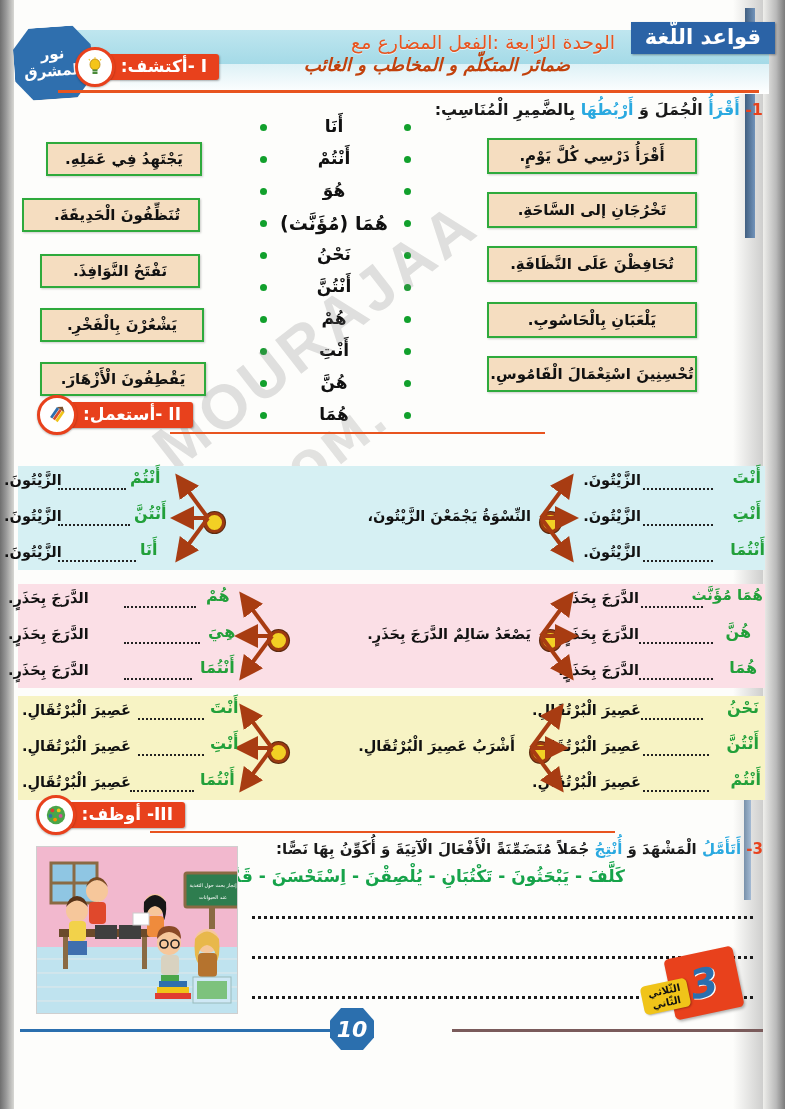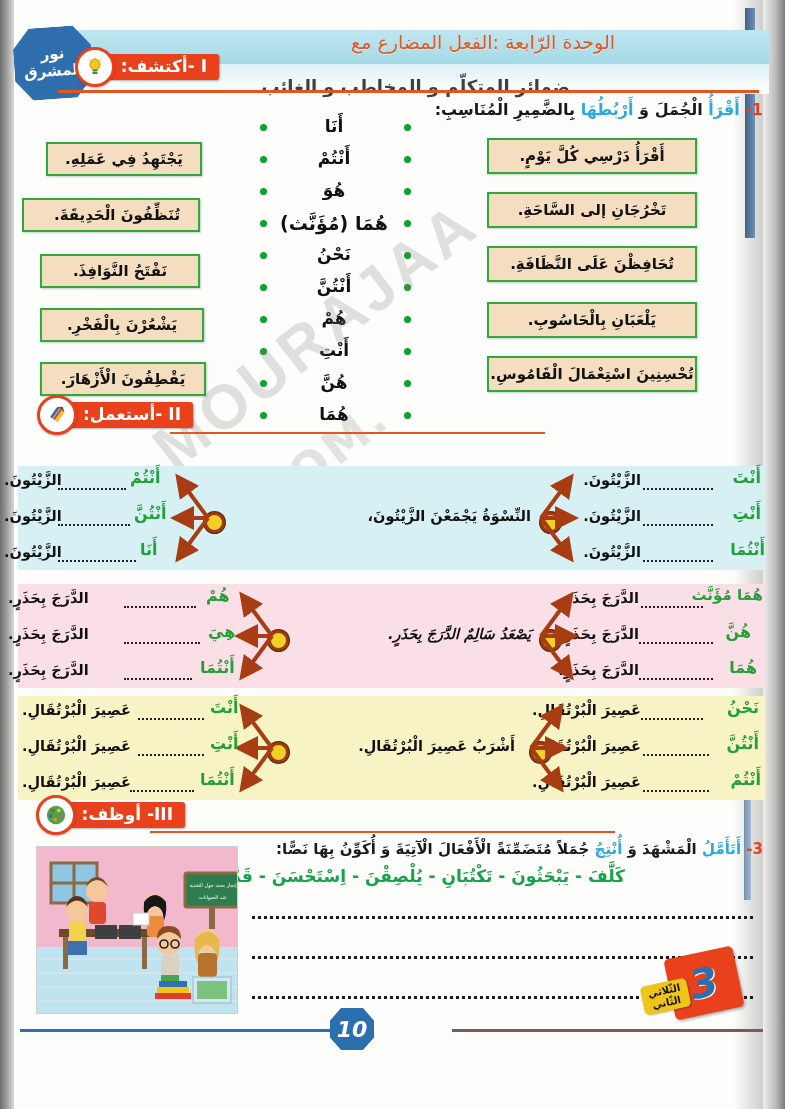"قواعد اللّغة" div.gram-tab { html: none -> <div>قواعد اللّغة</div> }
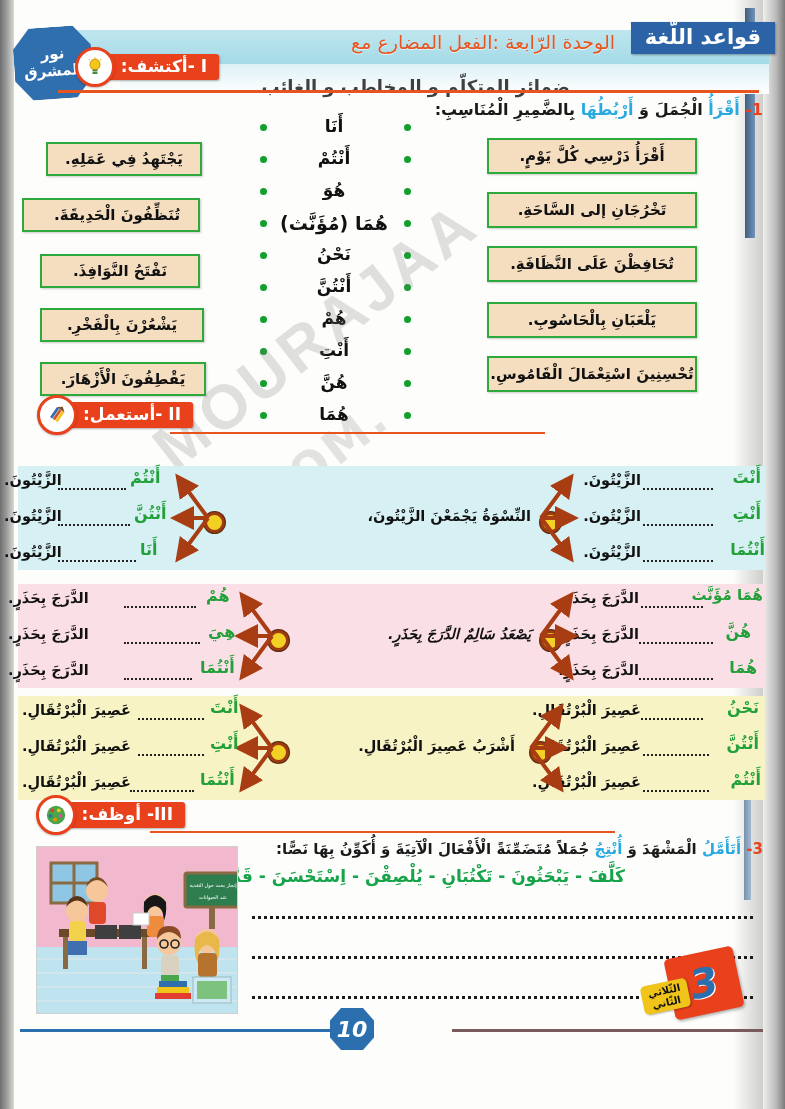"ضمائر المتكلّم و المخاطب و" .unit-sub { color: #404040 -> #c2410c; font-style: none -> italic; top: 76px -> 54px }
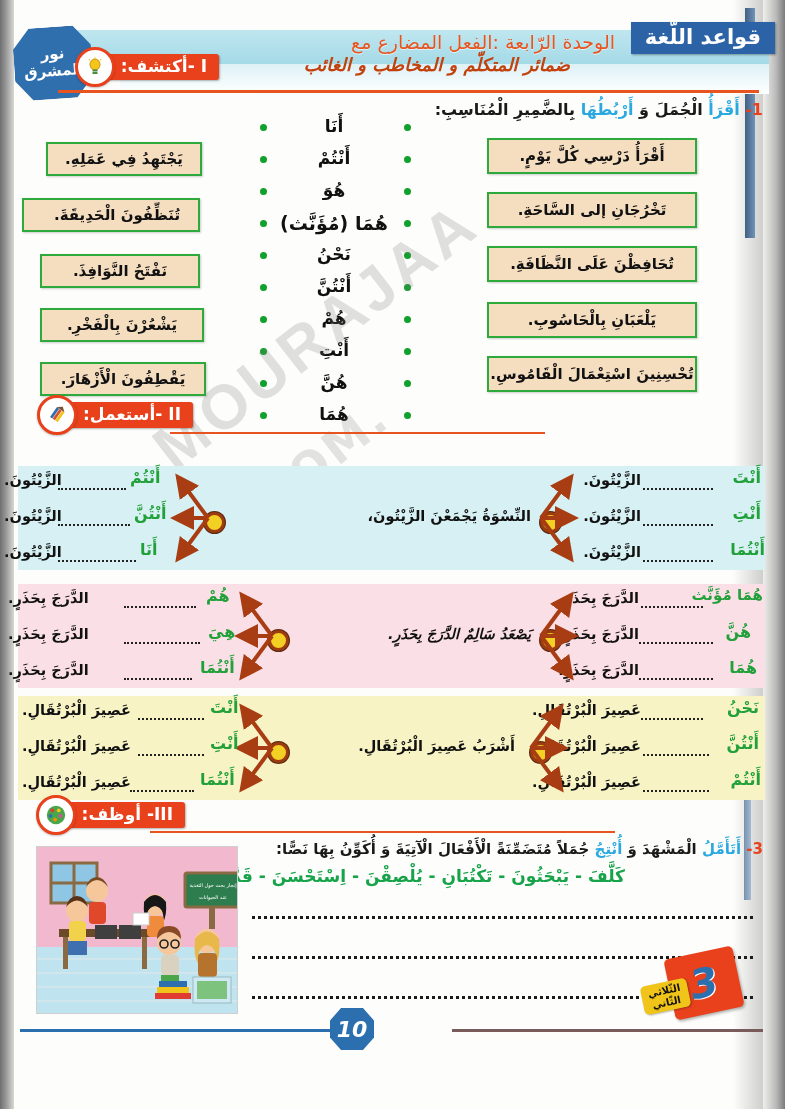"يَصْعَدُ سَالِمٌ الدَّرَجَ بِحَذَرٍ." div.center-sent { font-style: italic -> none }
